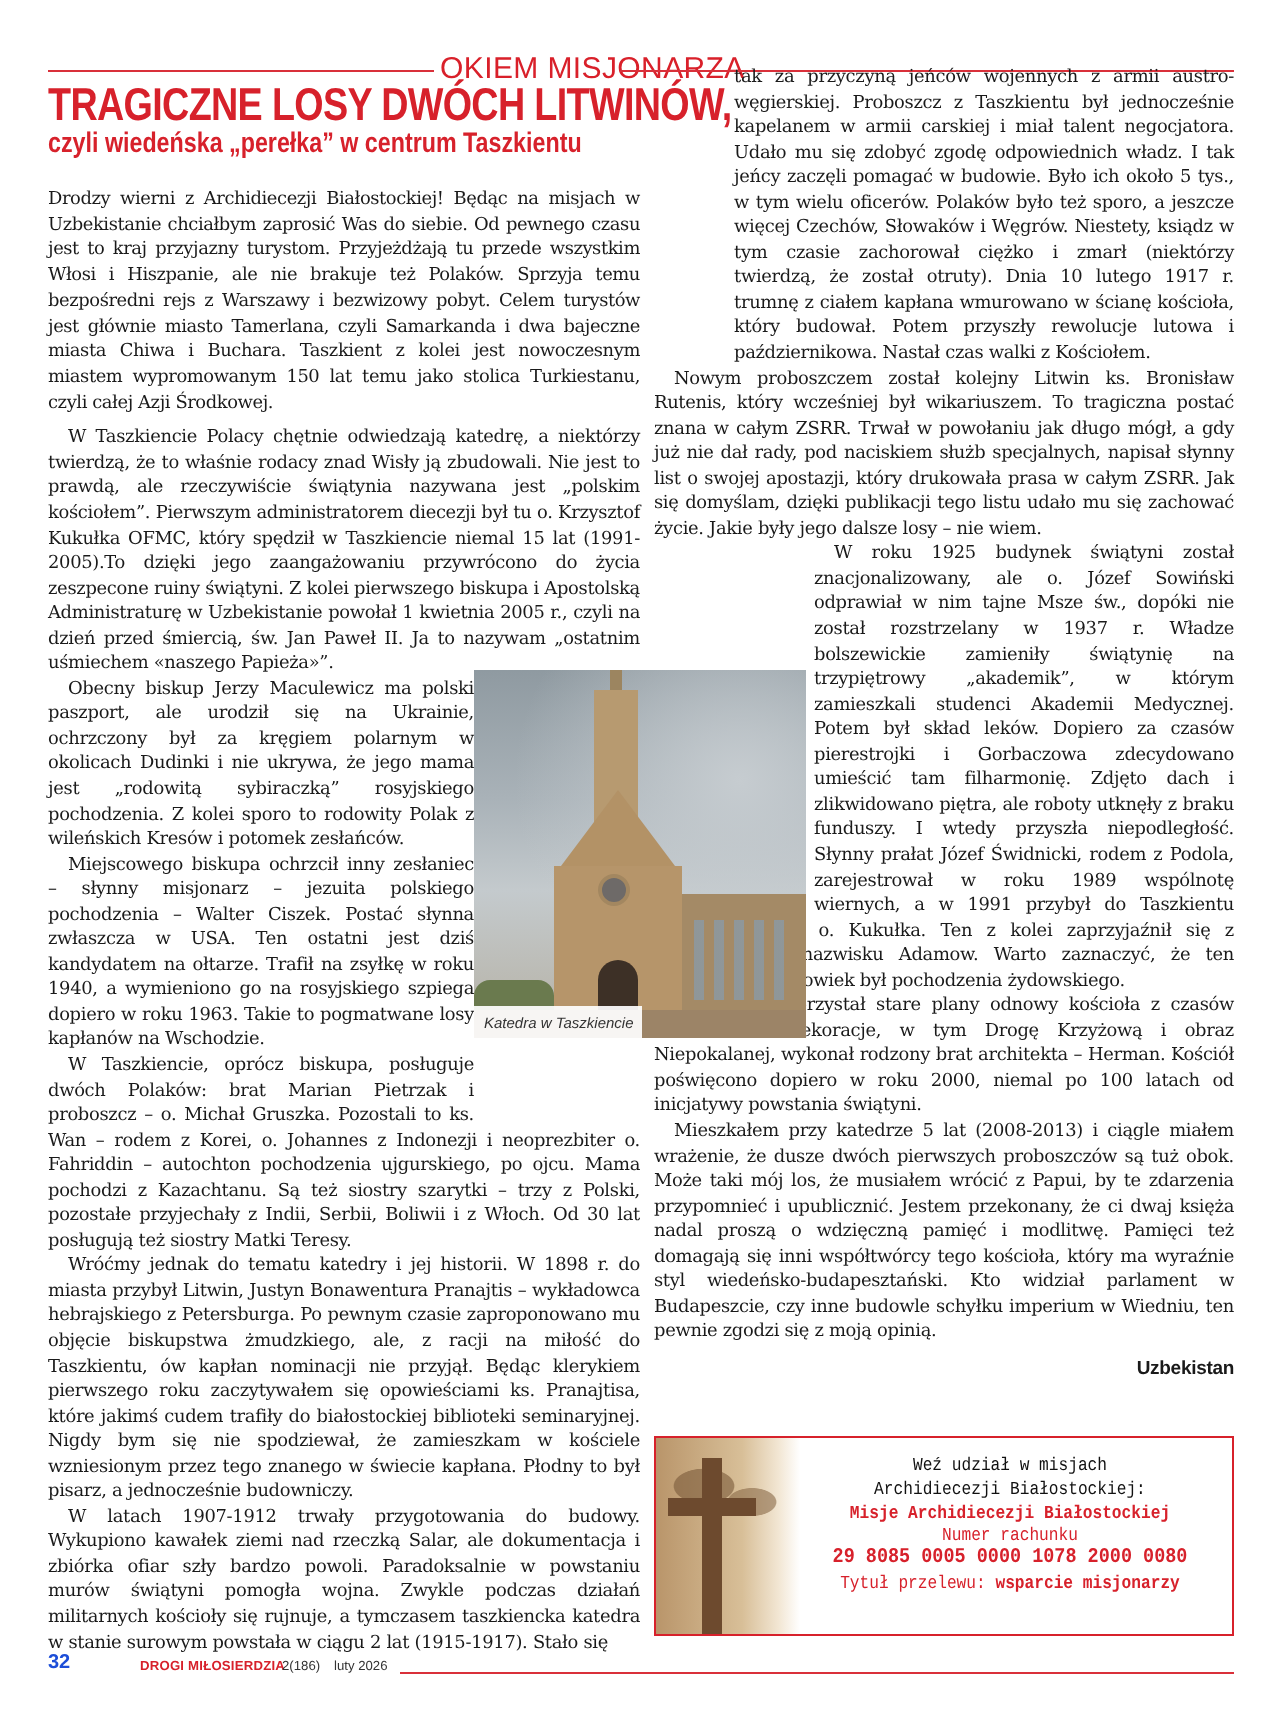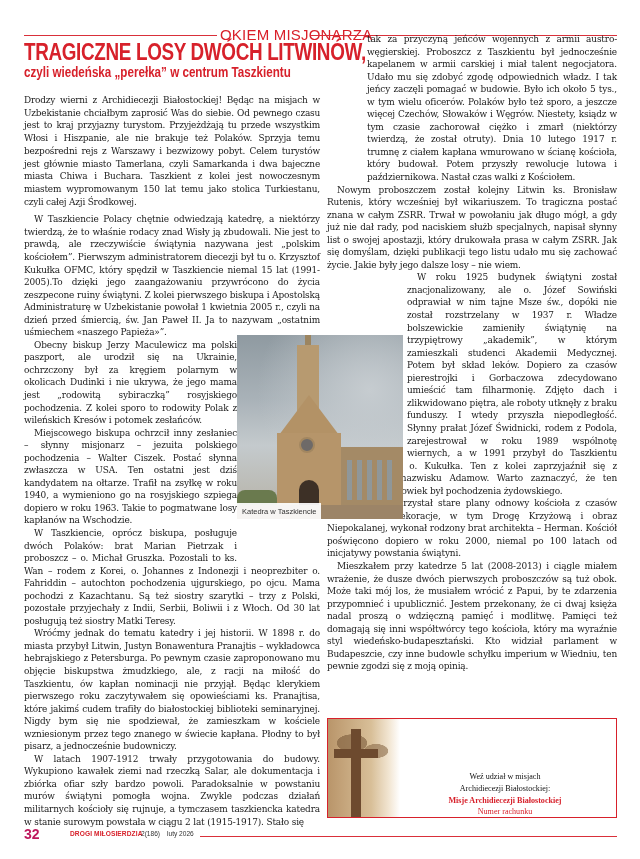"Katedra w Taszkiencie" .photo .caption { font-style: none -> italic }
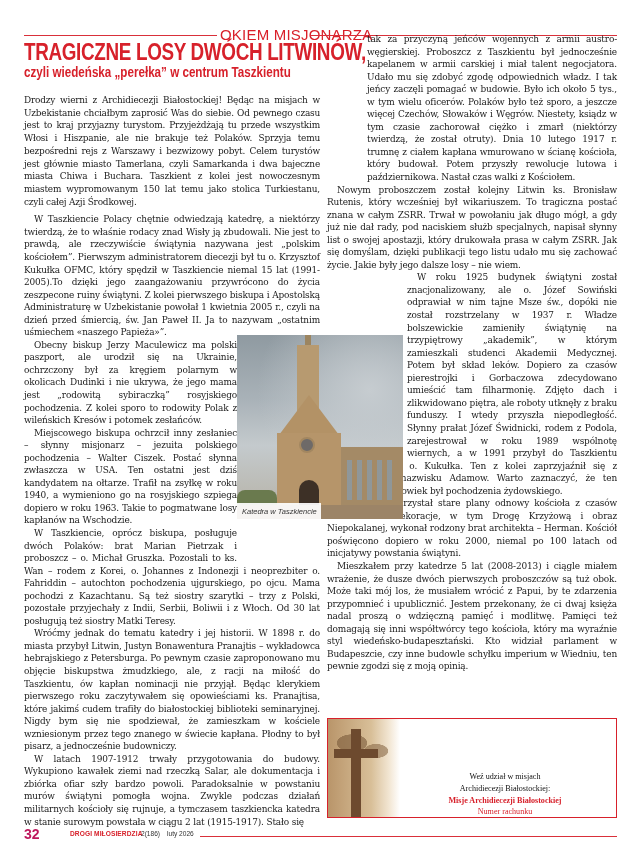"Uzbekistan" div { html: none -> <div>Uzbekistan</div> }
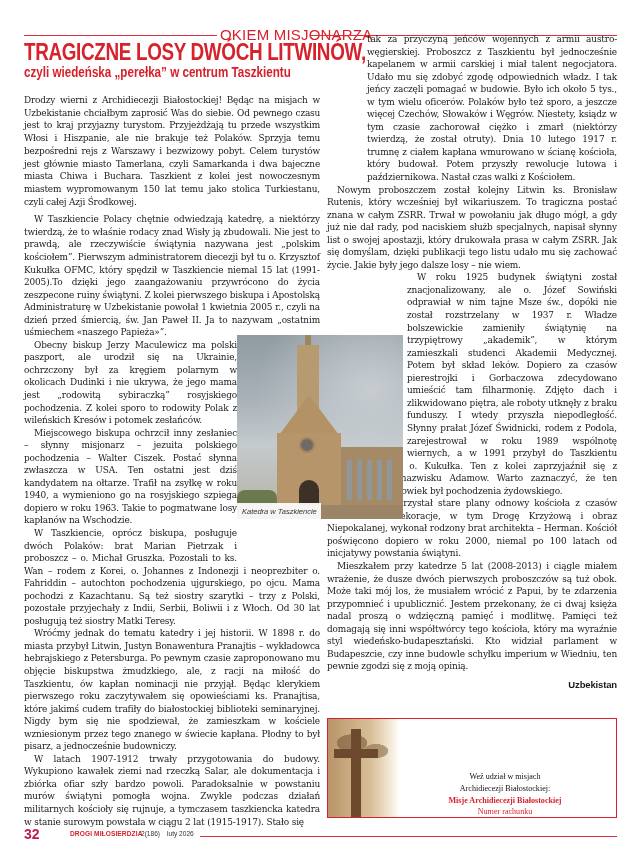"Weź udział w misjach" .donation .text { font-family: Liberation Serif, serif -> Liberation Mono, monospace; margin-top: 44px -> none }
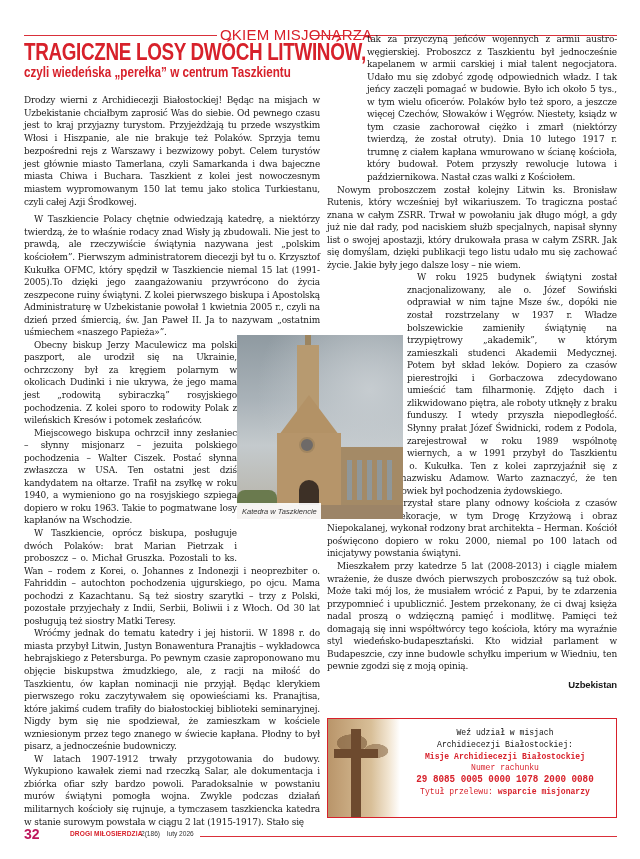"32" .footer .pagenum { color: #be185d -> #1d4ed8; font-size: 14px -> 10px }
